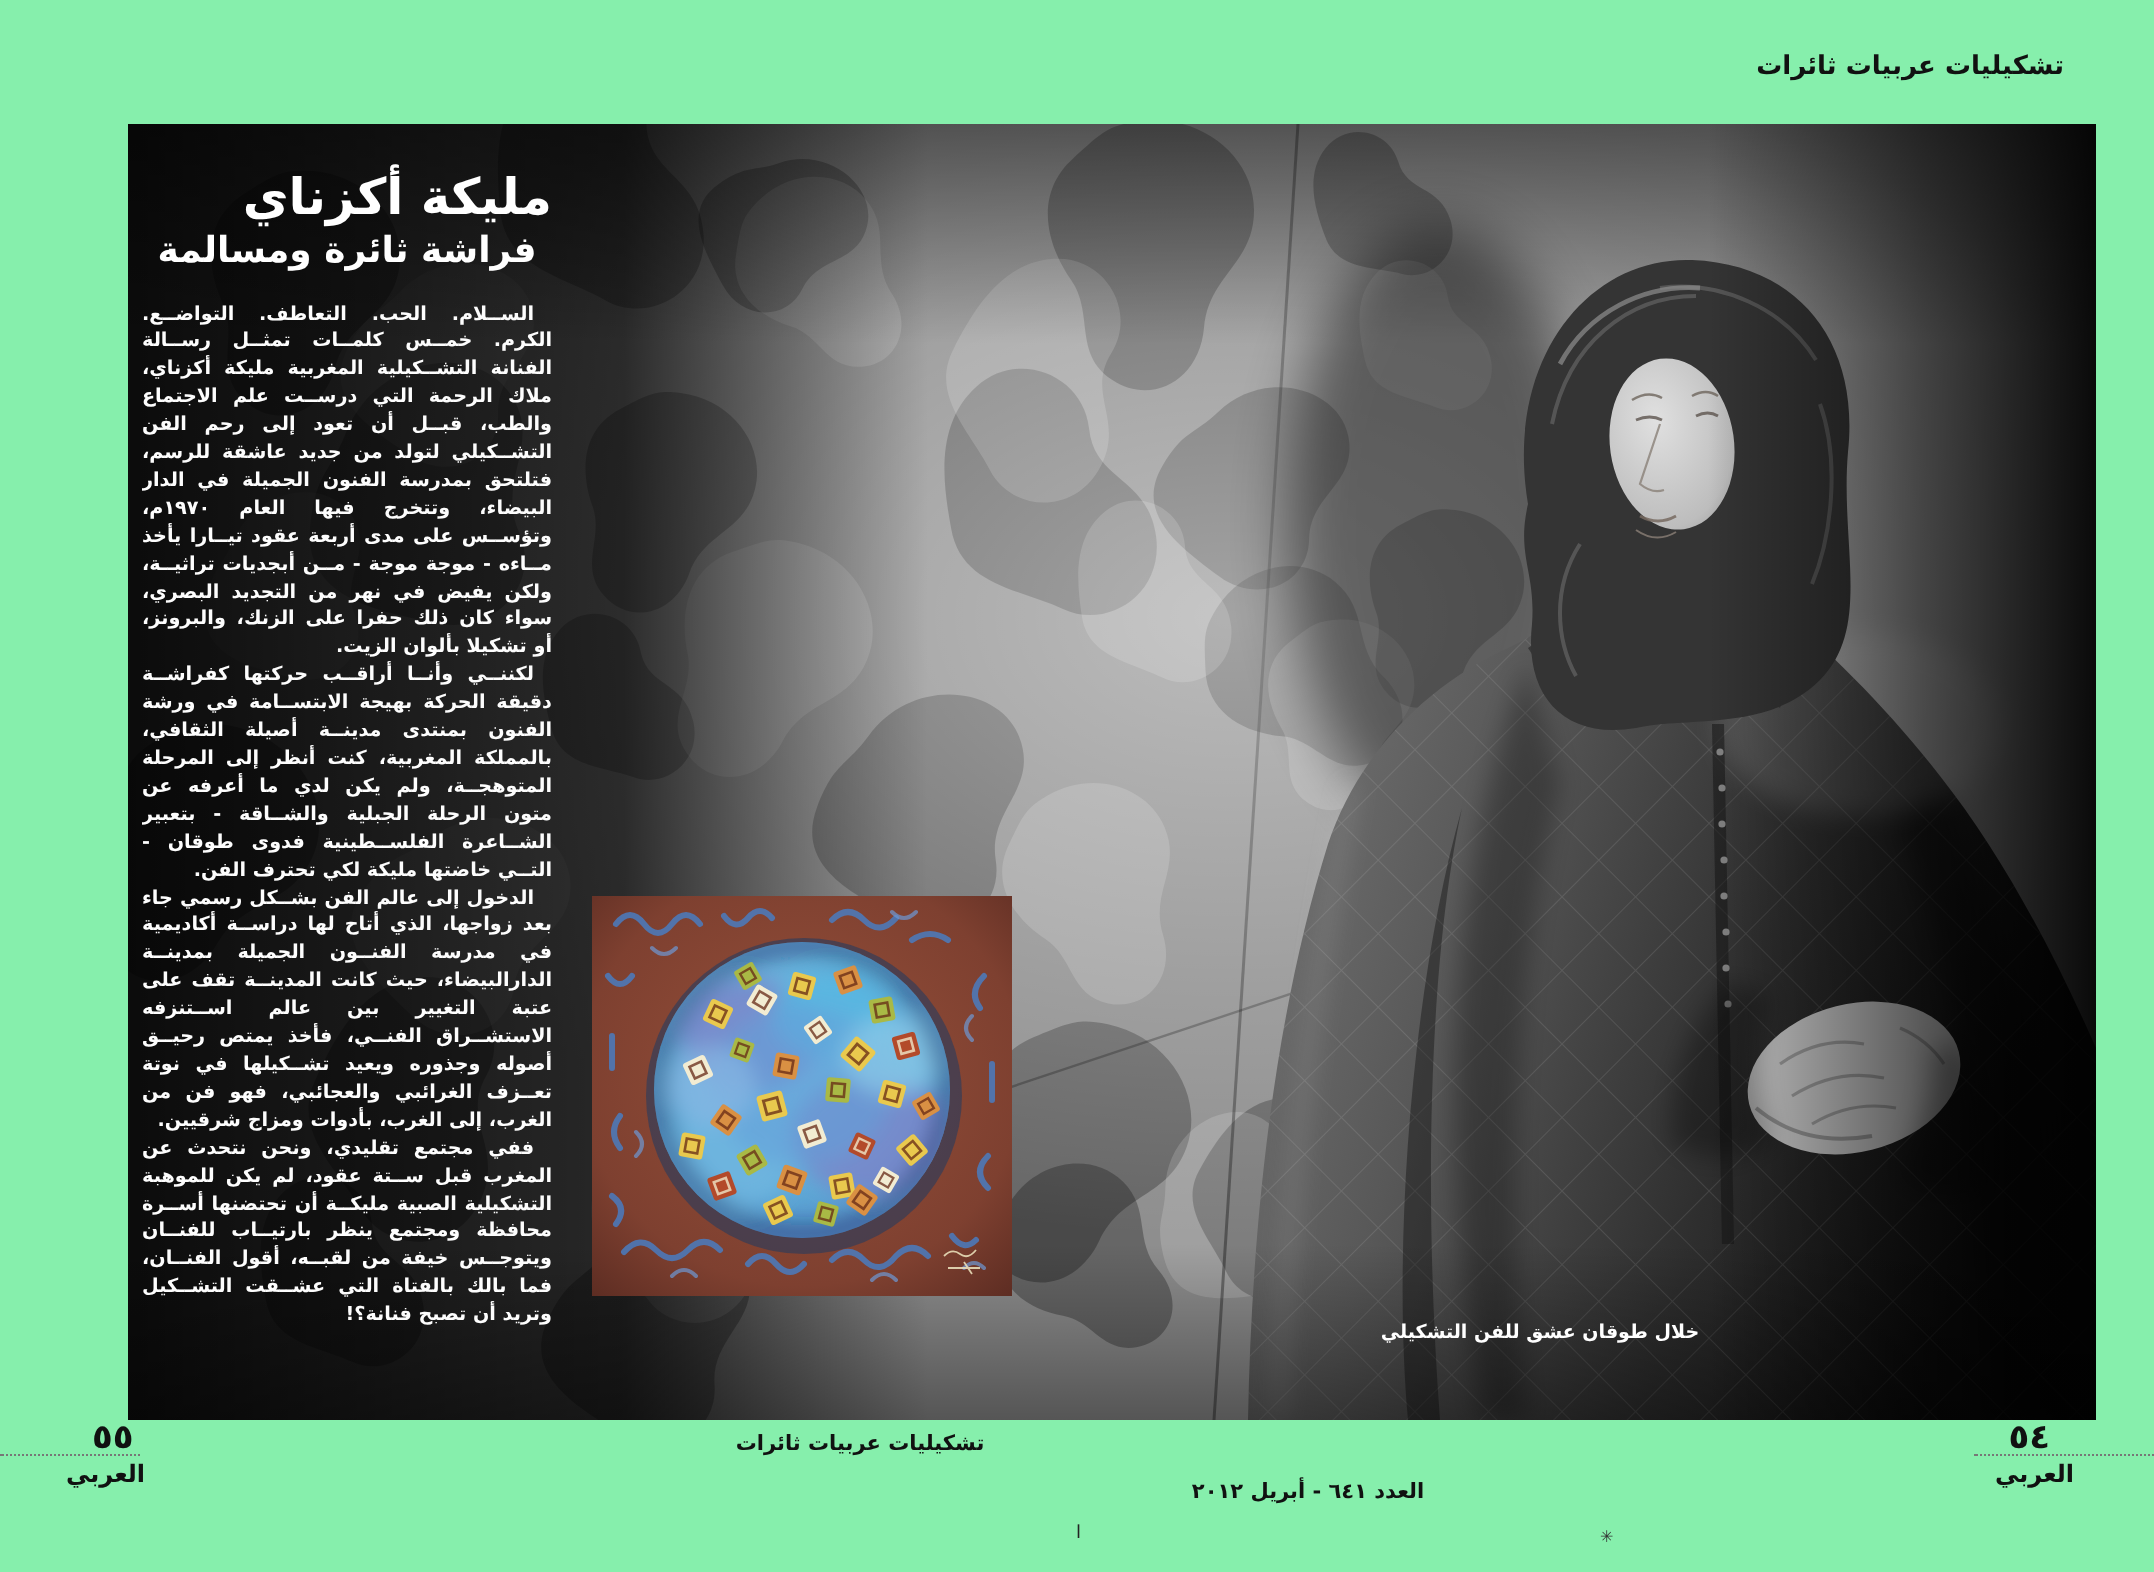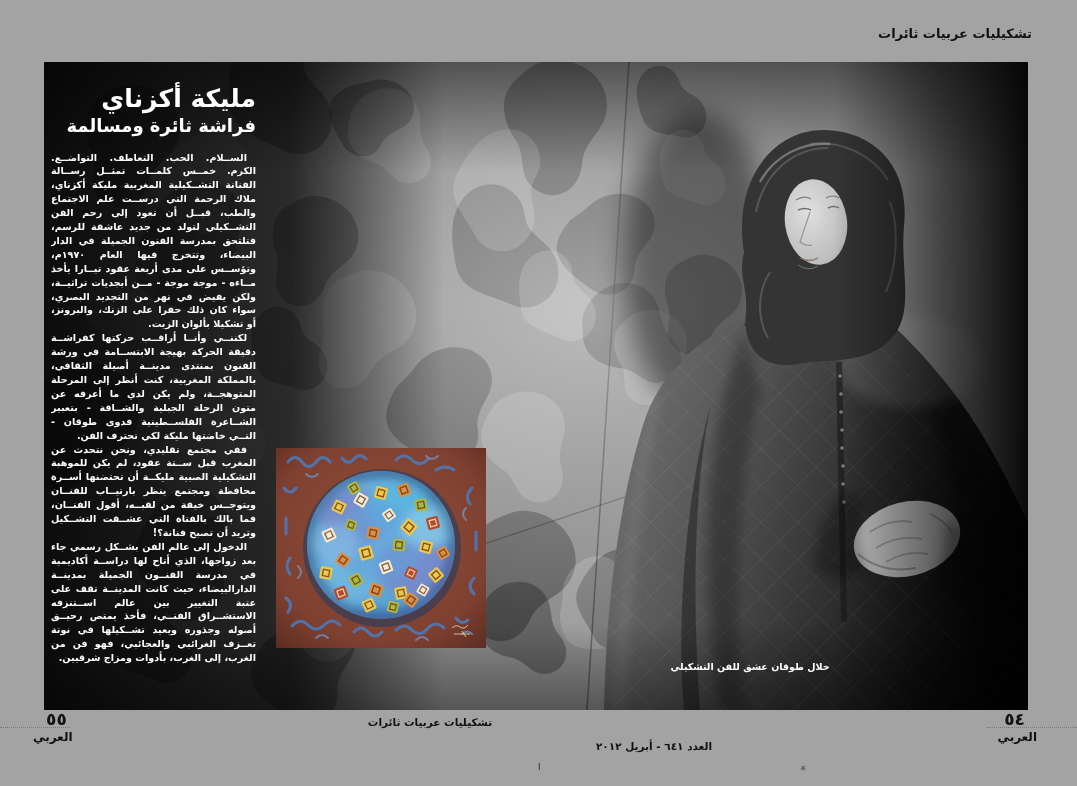"تشكيليات عربيات ثائرات" .page { background: #a3a3a3 -> #86efac }
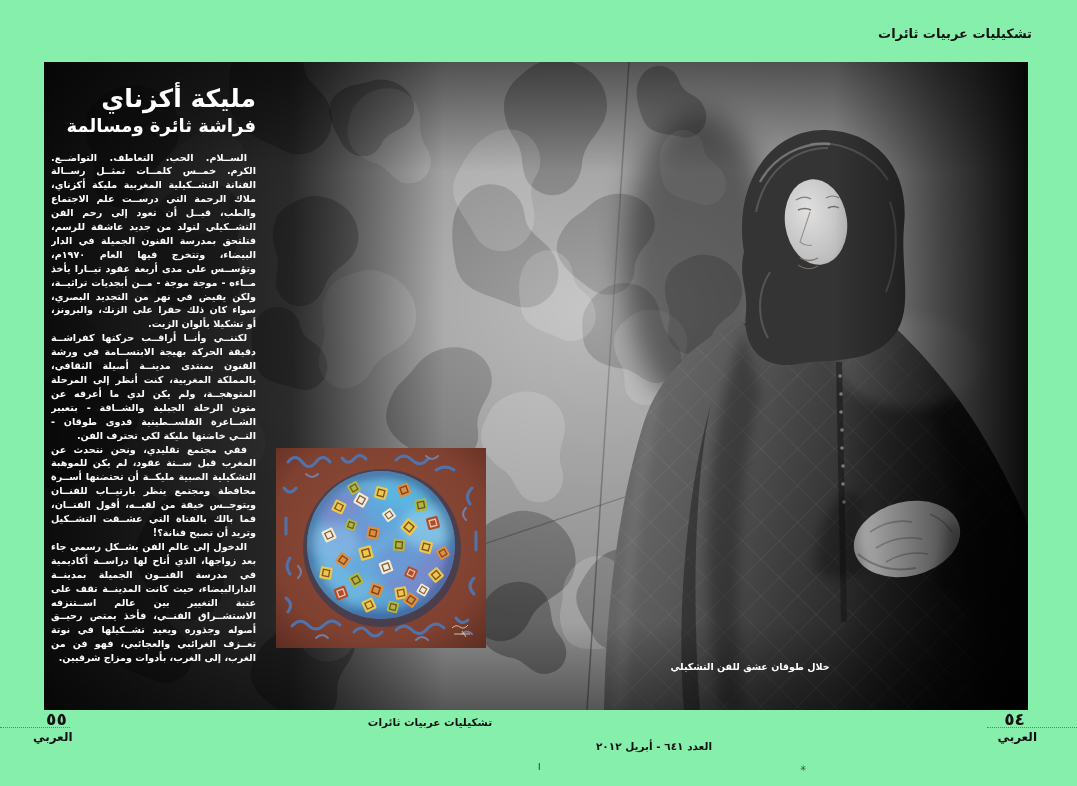"مليكة أكزناي" .spread { left: 44px -> 64px }
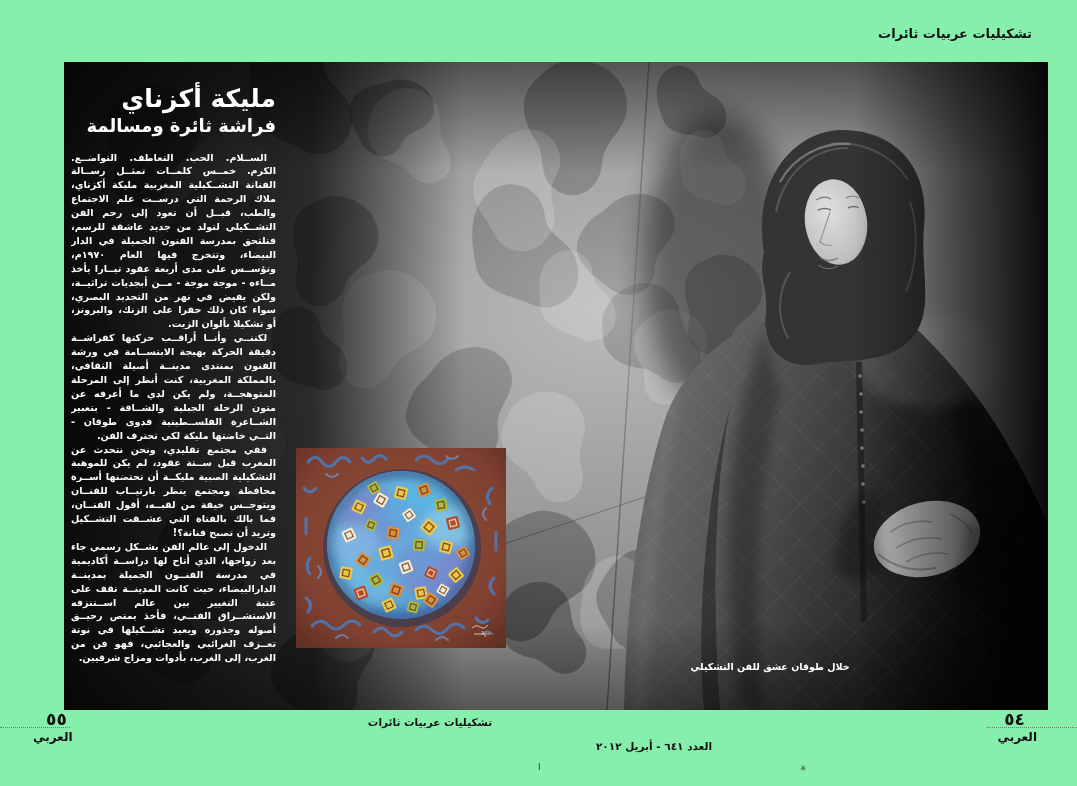"فراشة ثائرة ومسالمة" .article-subtitle { text-align: right -> center }
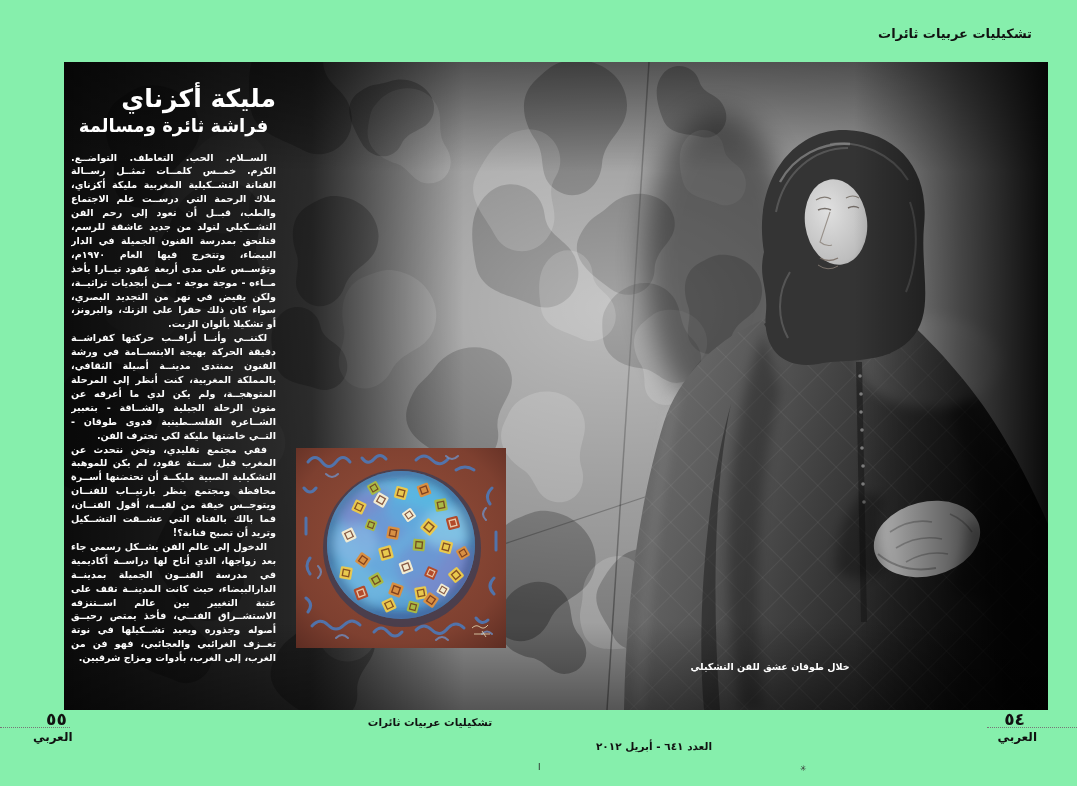"ففي مجتمع تقليدي، ونحن نتحدث" p { order: before "الدخول إلى عالم الفن بشــكل" -> after "الدخول إلى عالم الفن بشــكل" }
